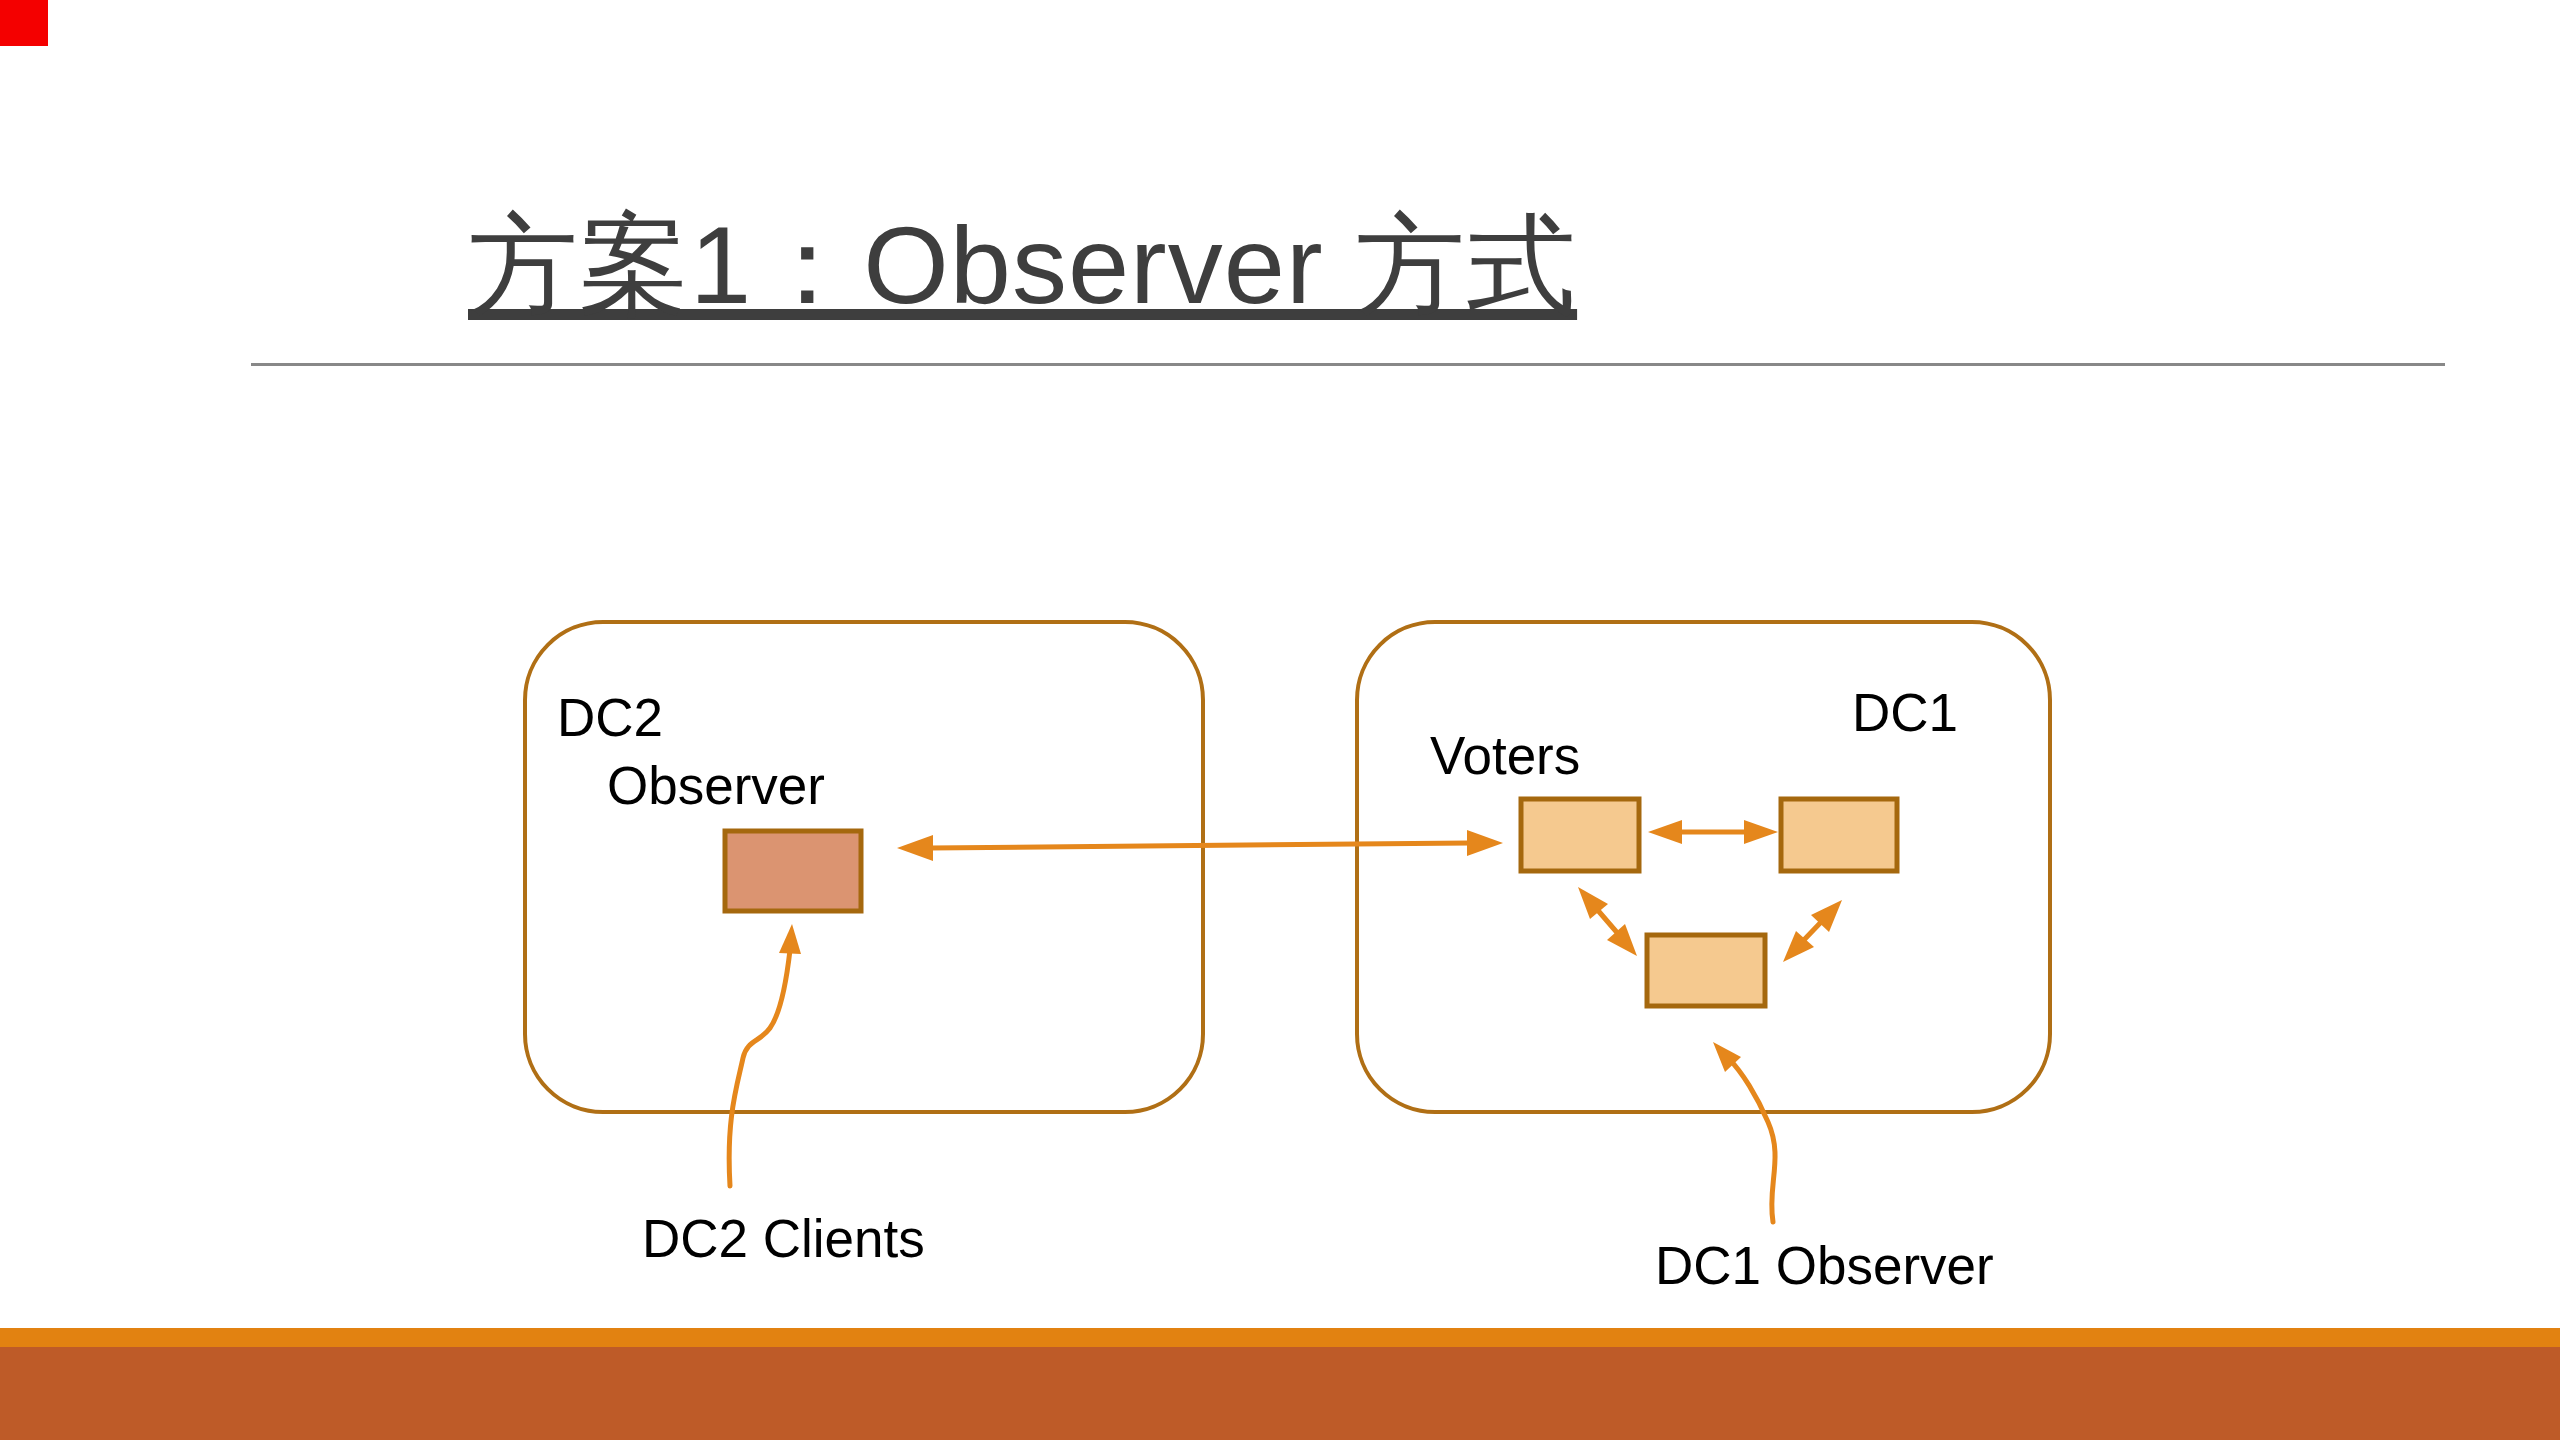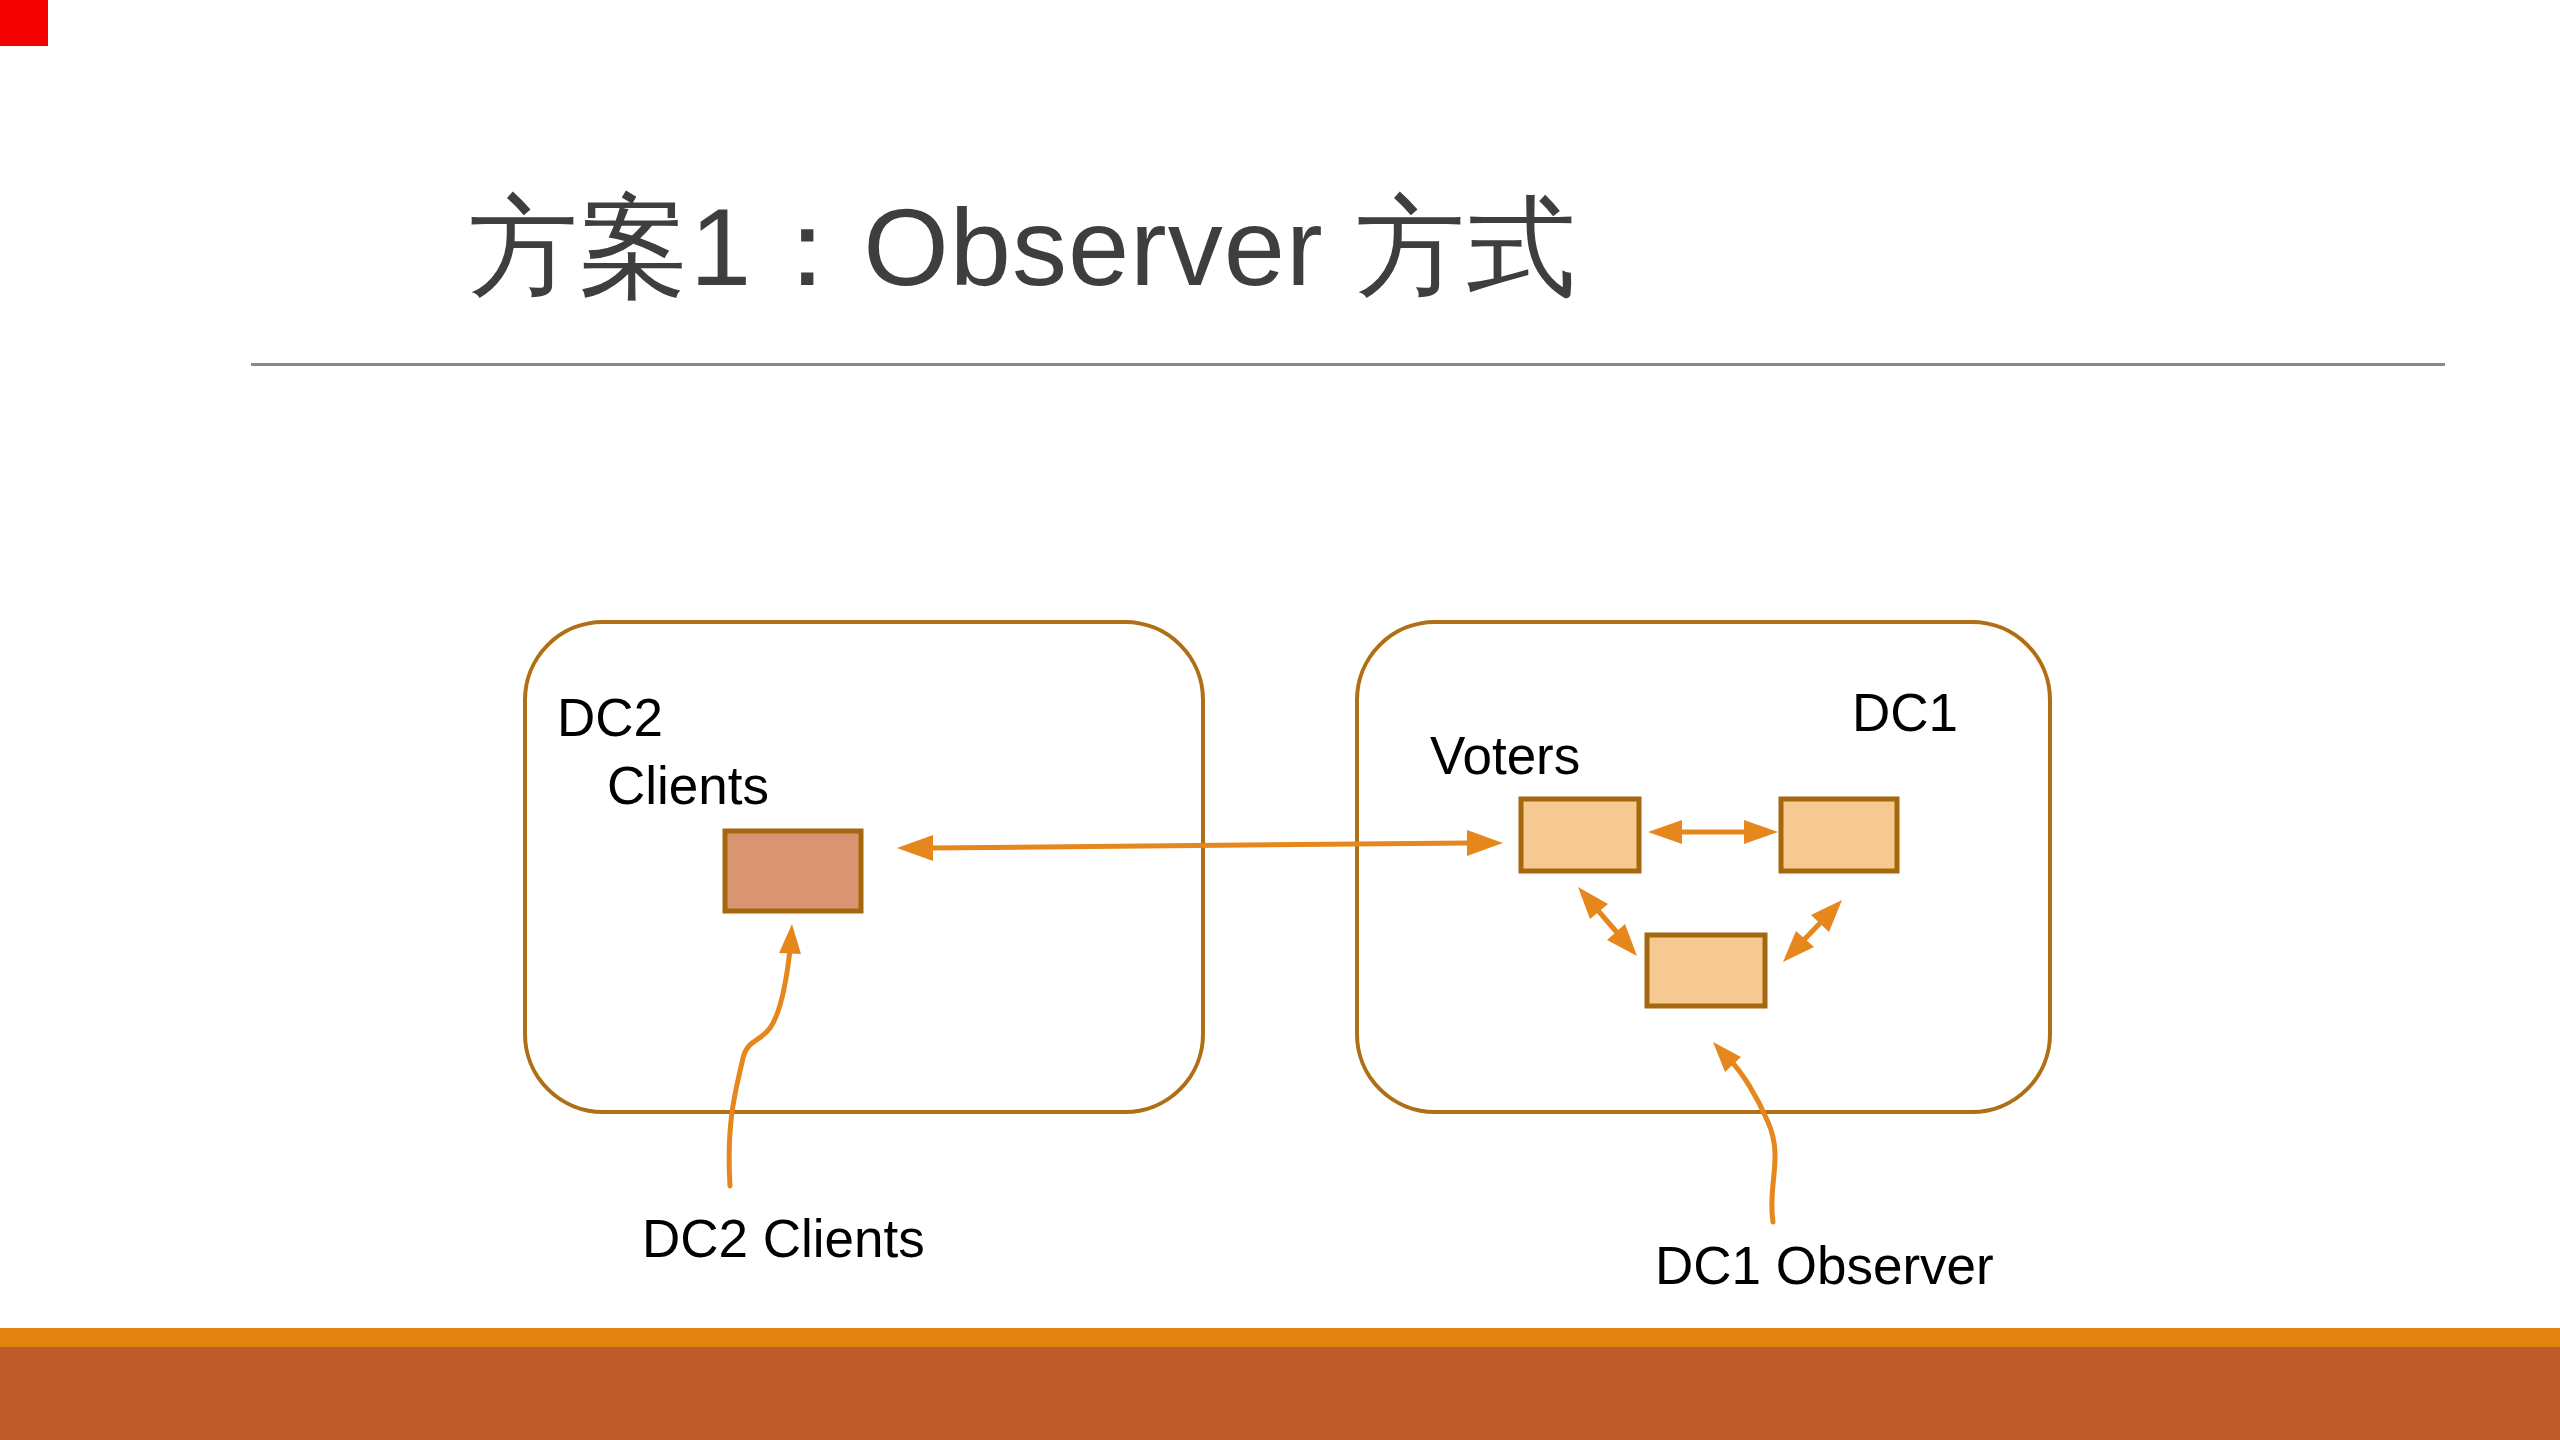"方案1：Observer 方式" #slide-title { text-decoration: none -> underline; top: 184px -> 202px }
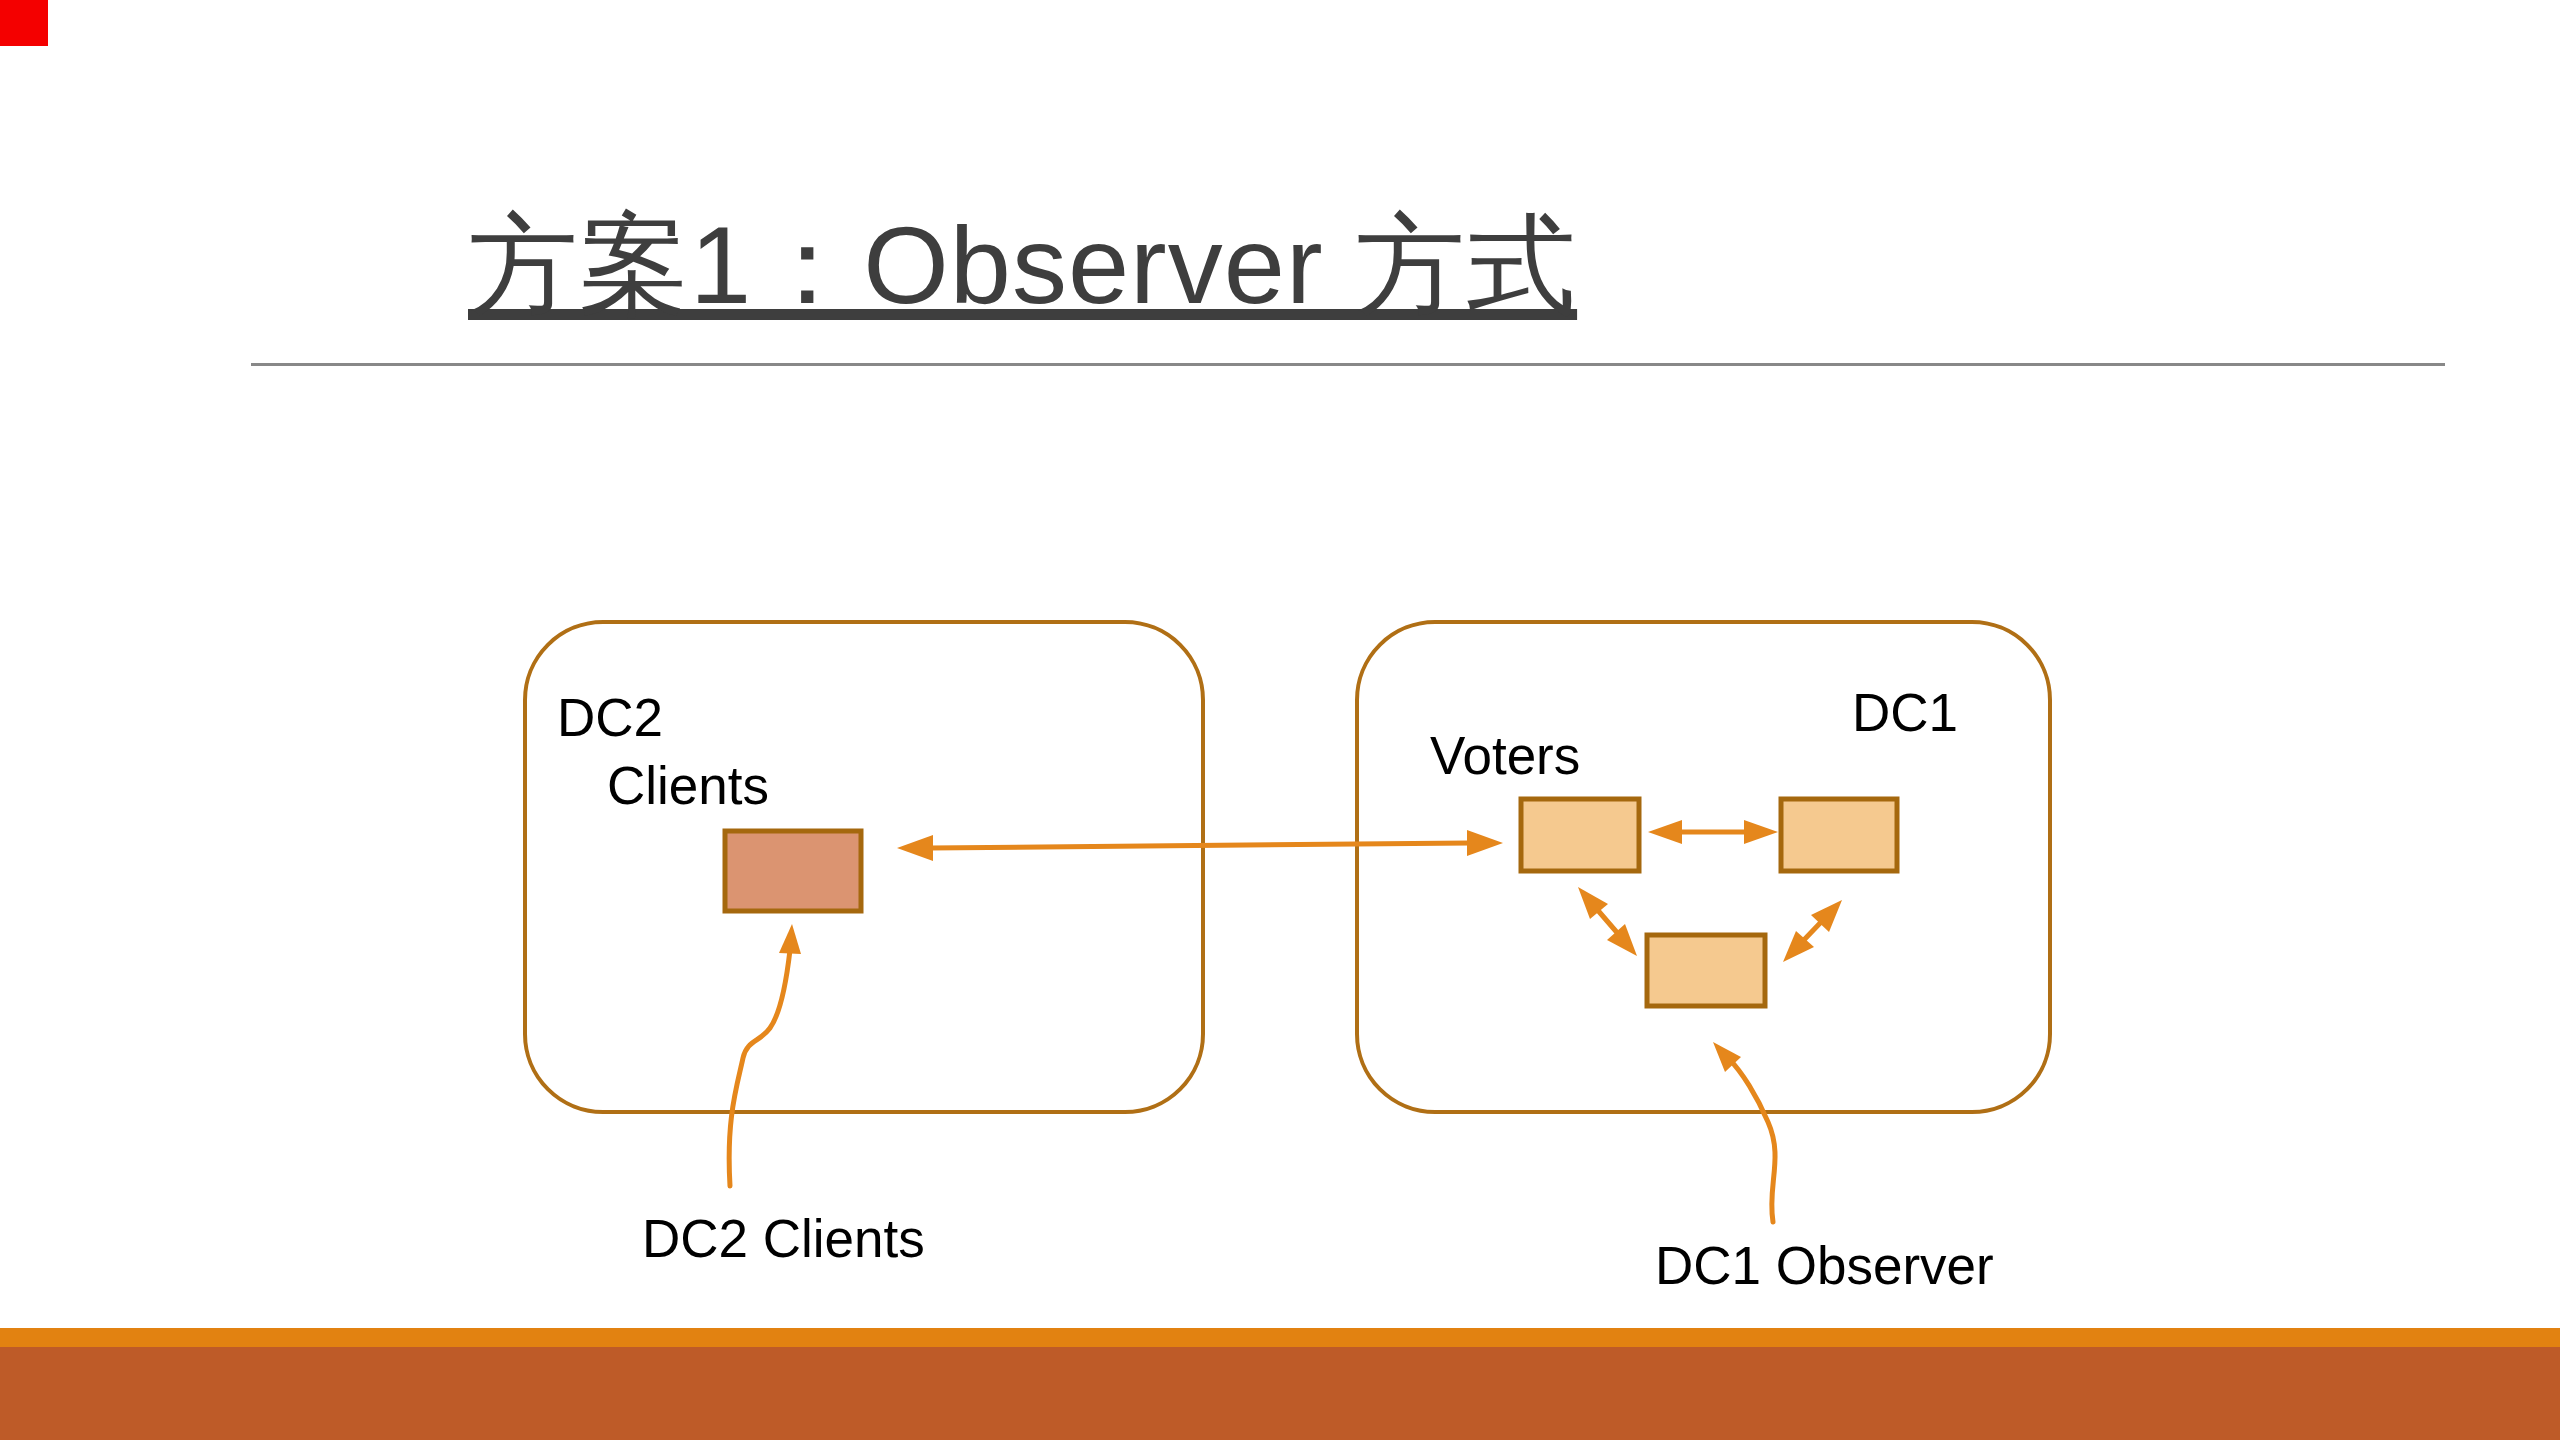"Clients" div.abs { text: Clients -> Observer }
